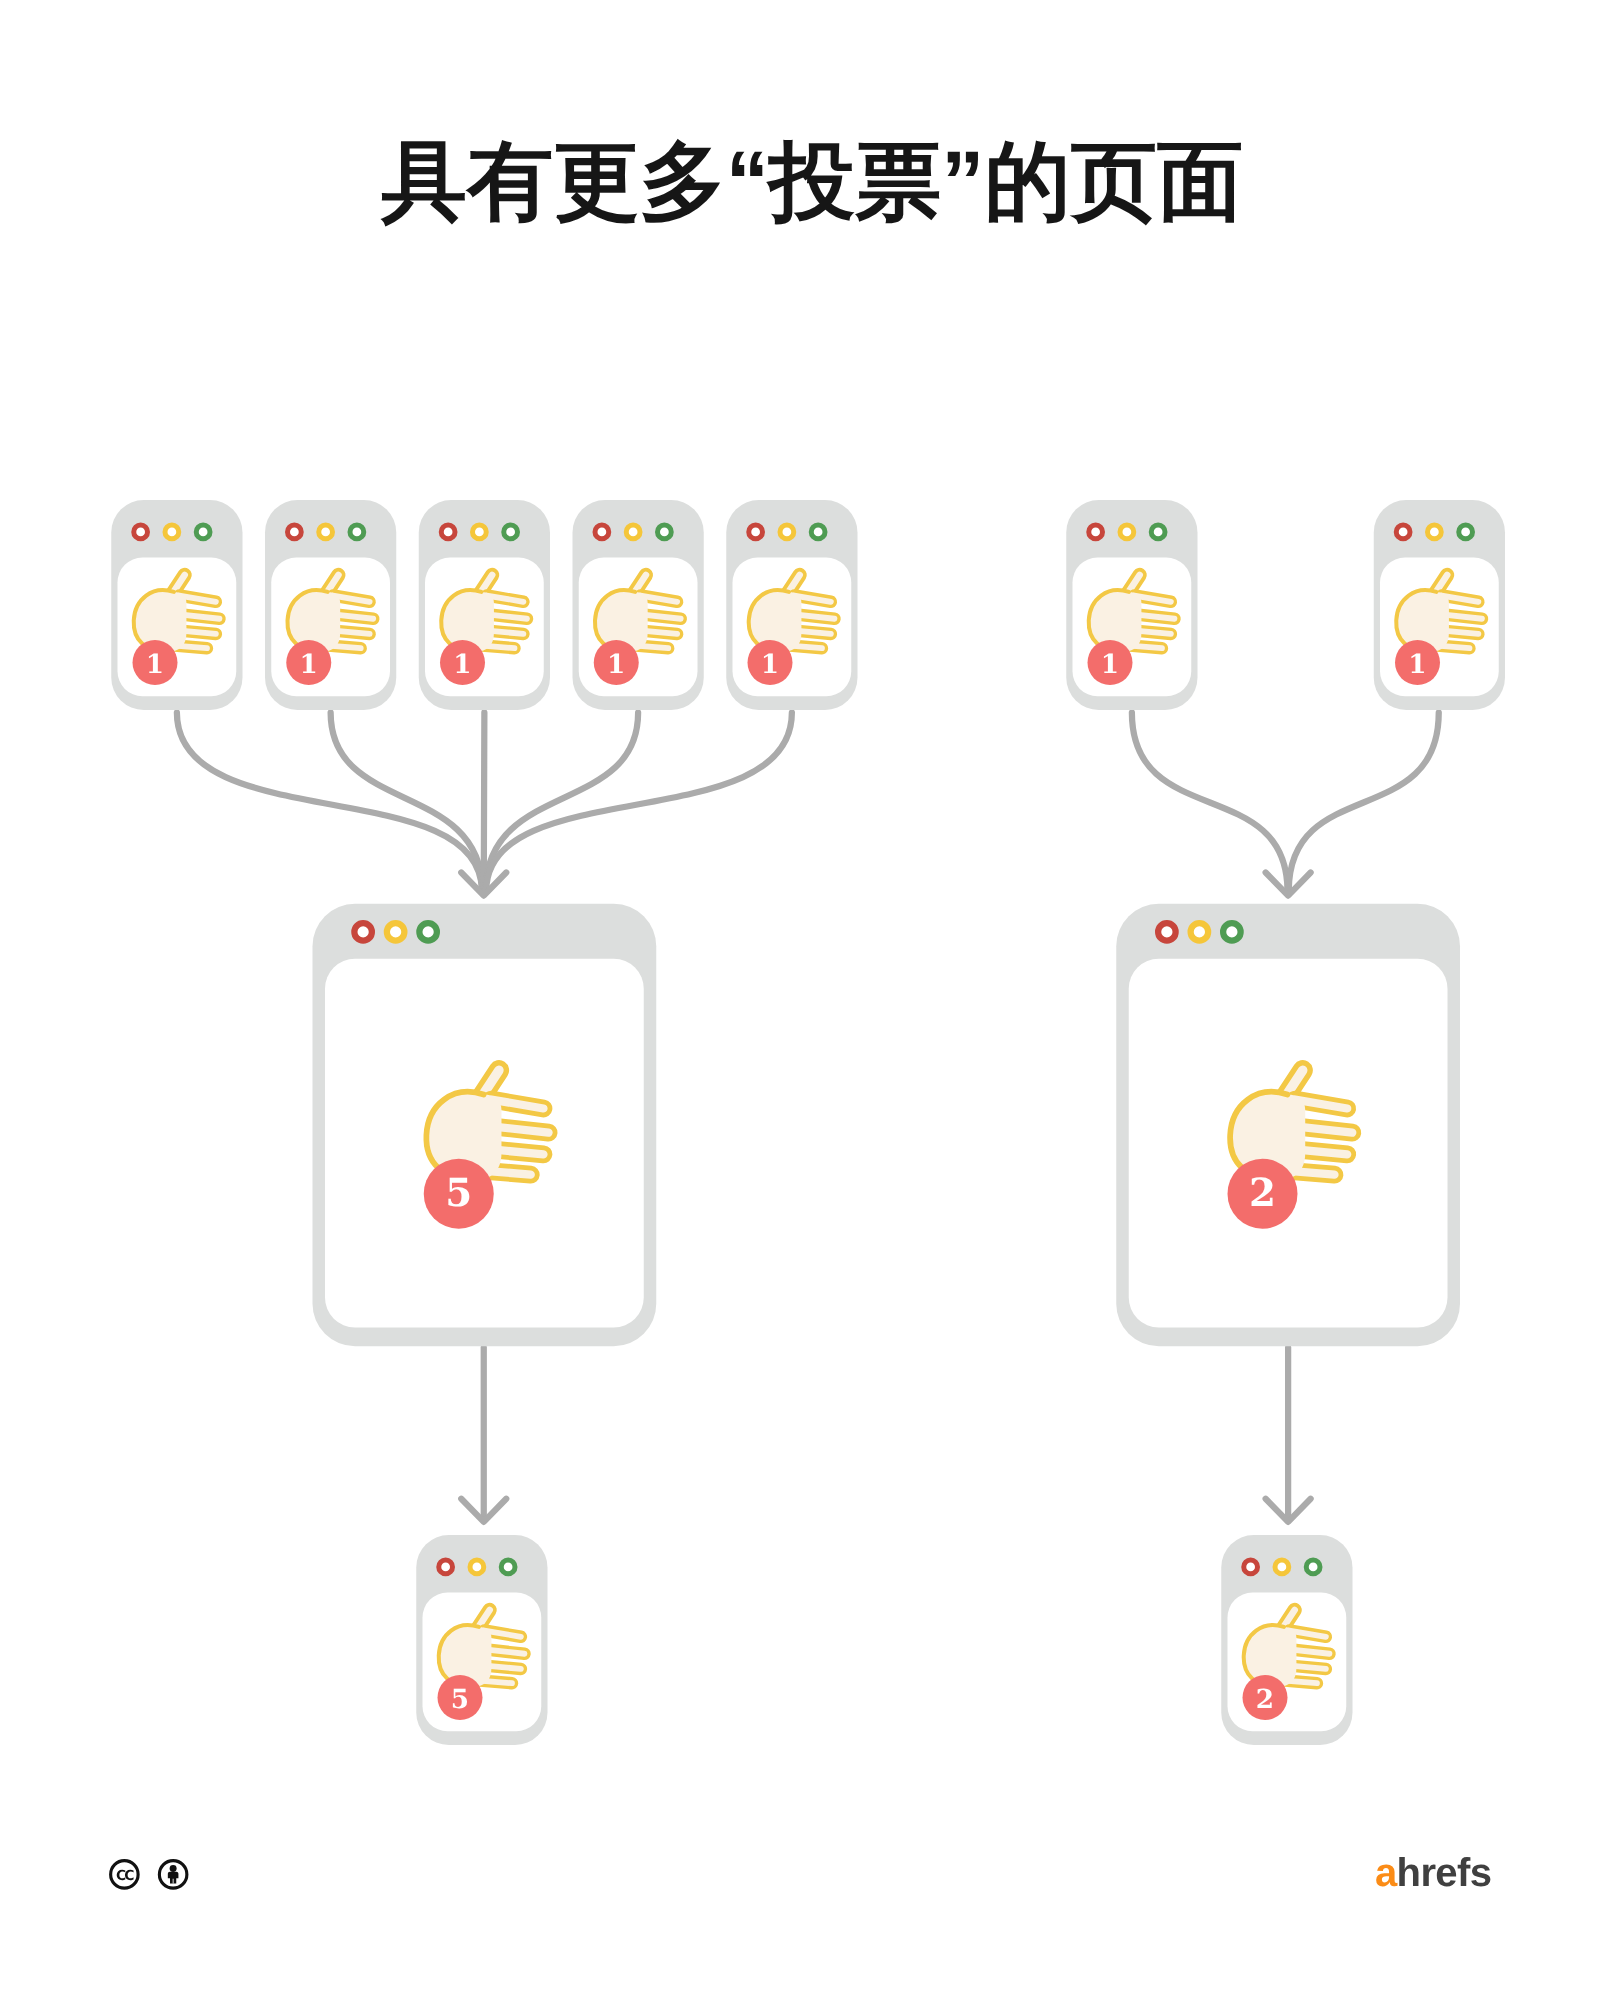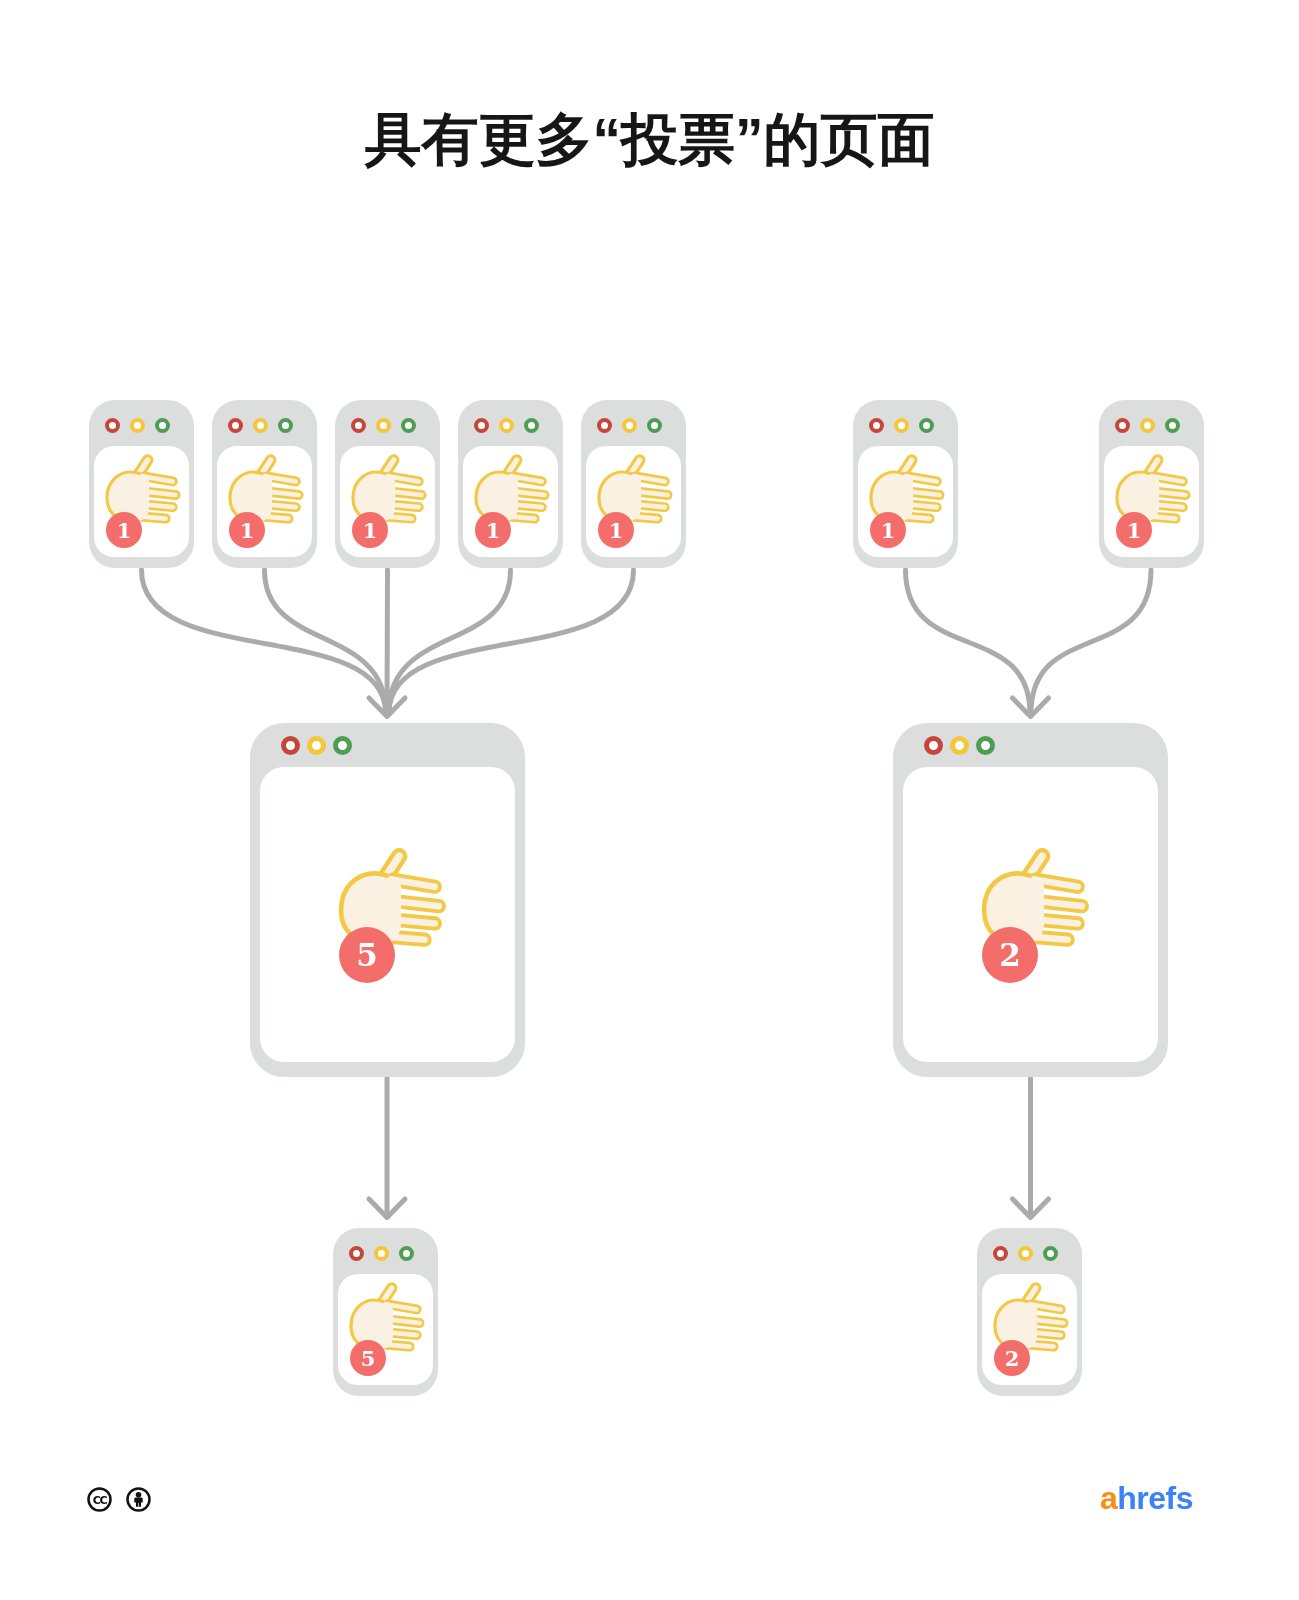"具有更多“投票”的页面" .title { font-size: 57px -> 69px }
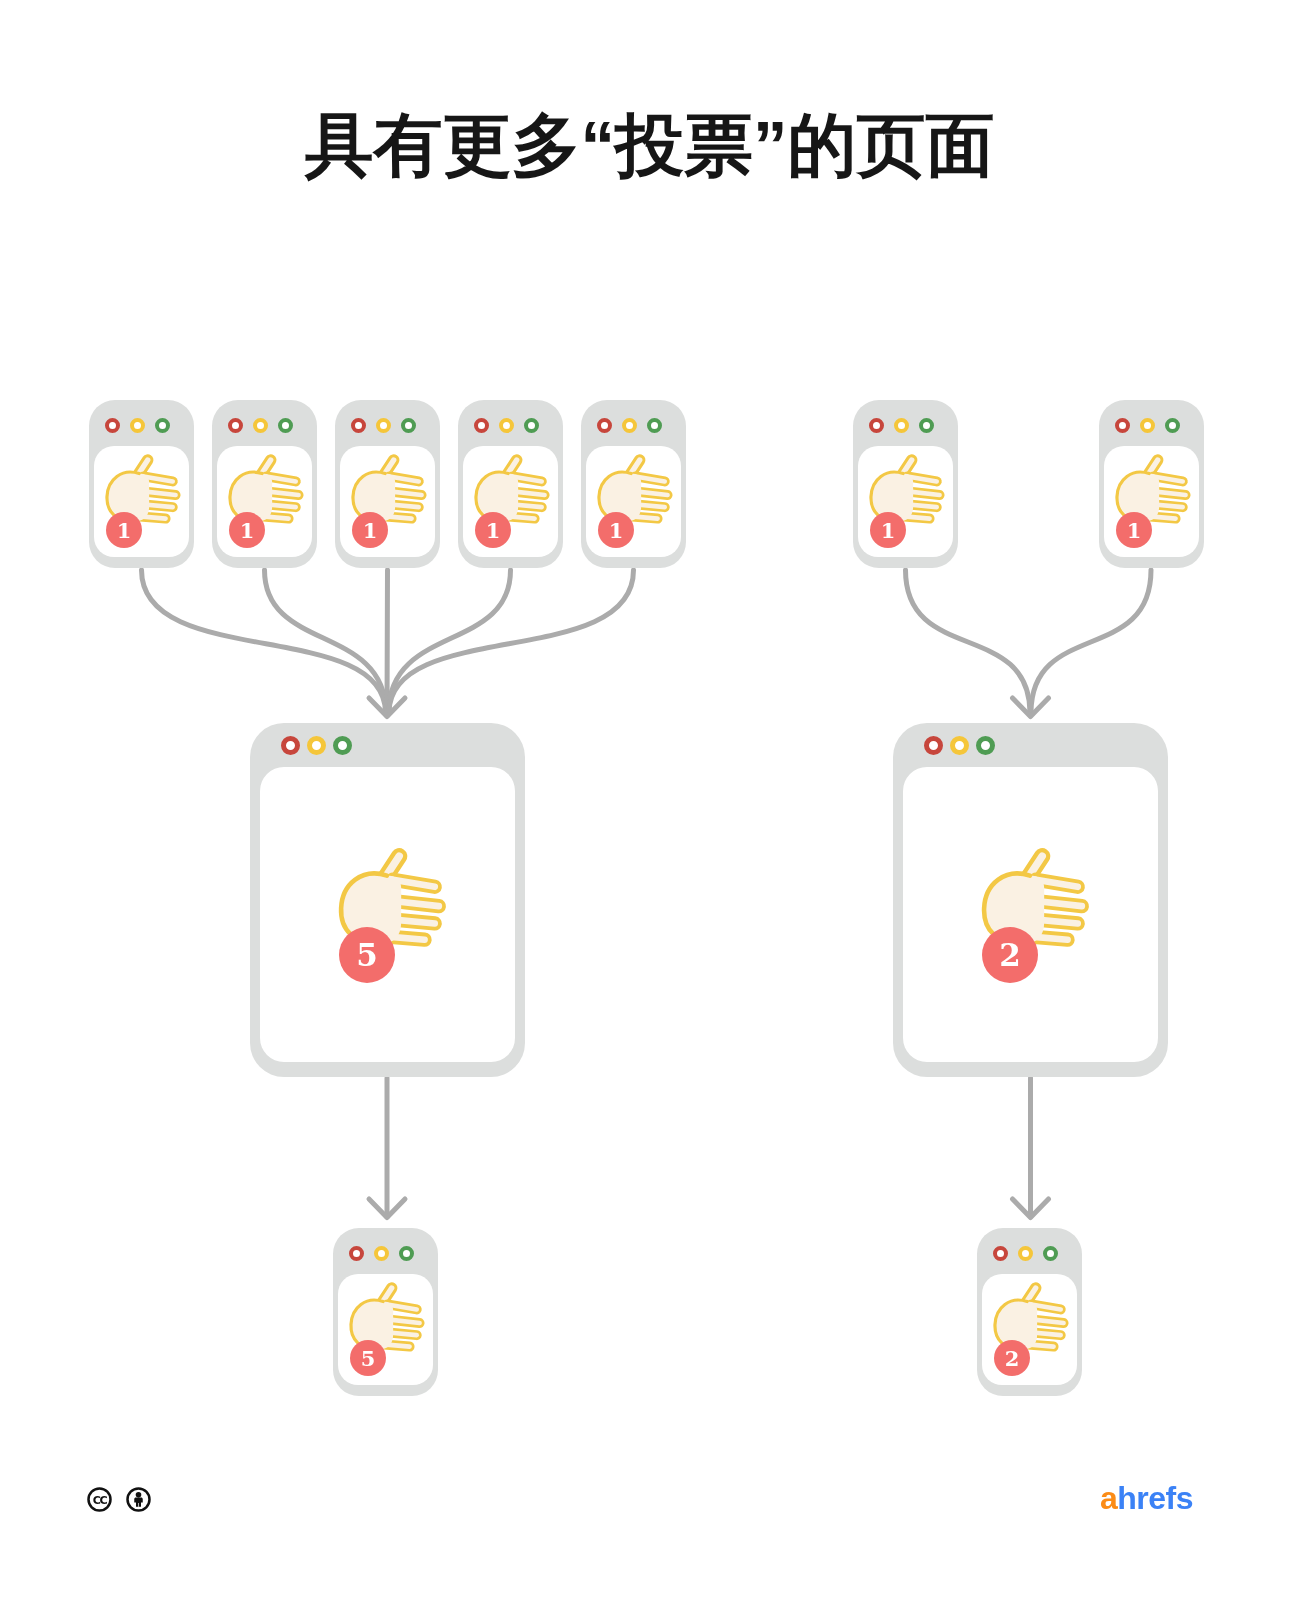"hrefs" .brand-rest { color: #3b82f6 -> #404040 }
